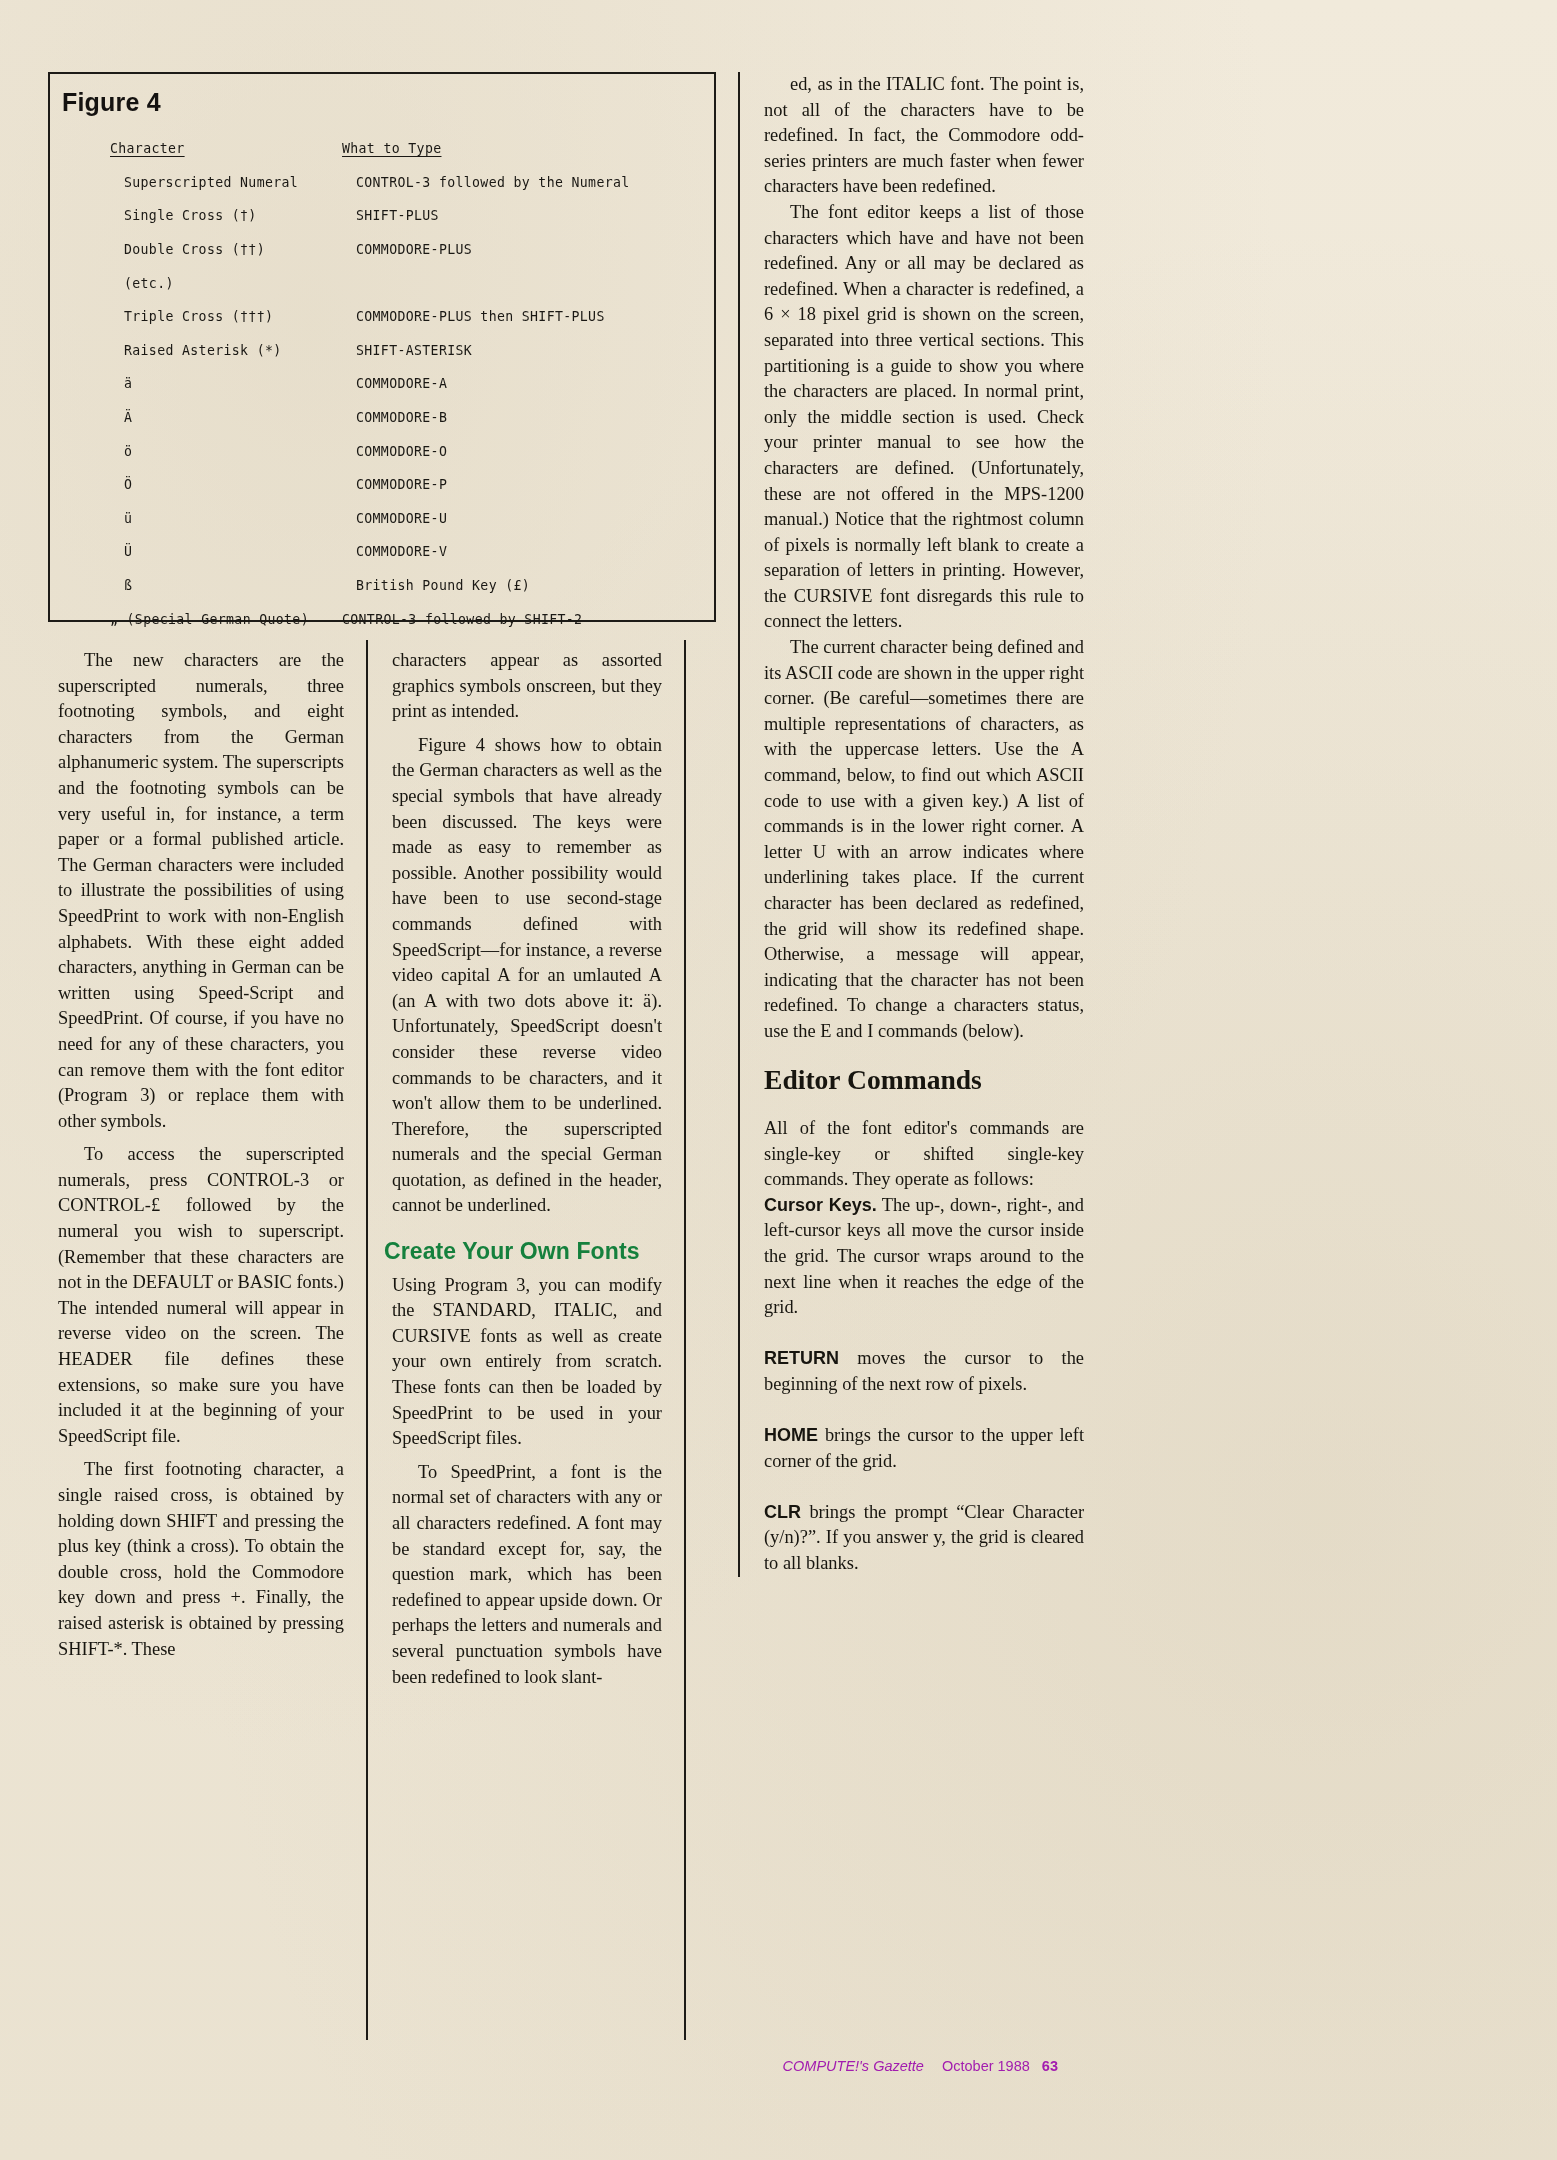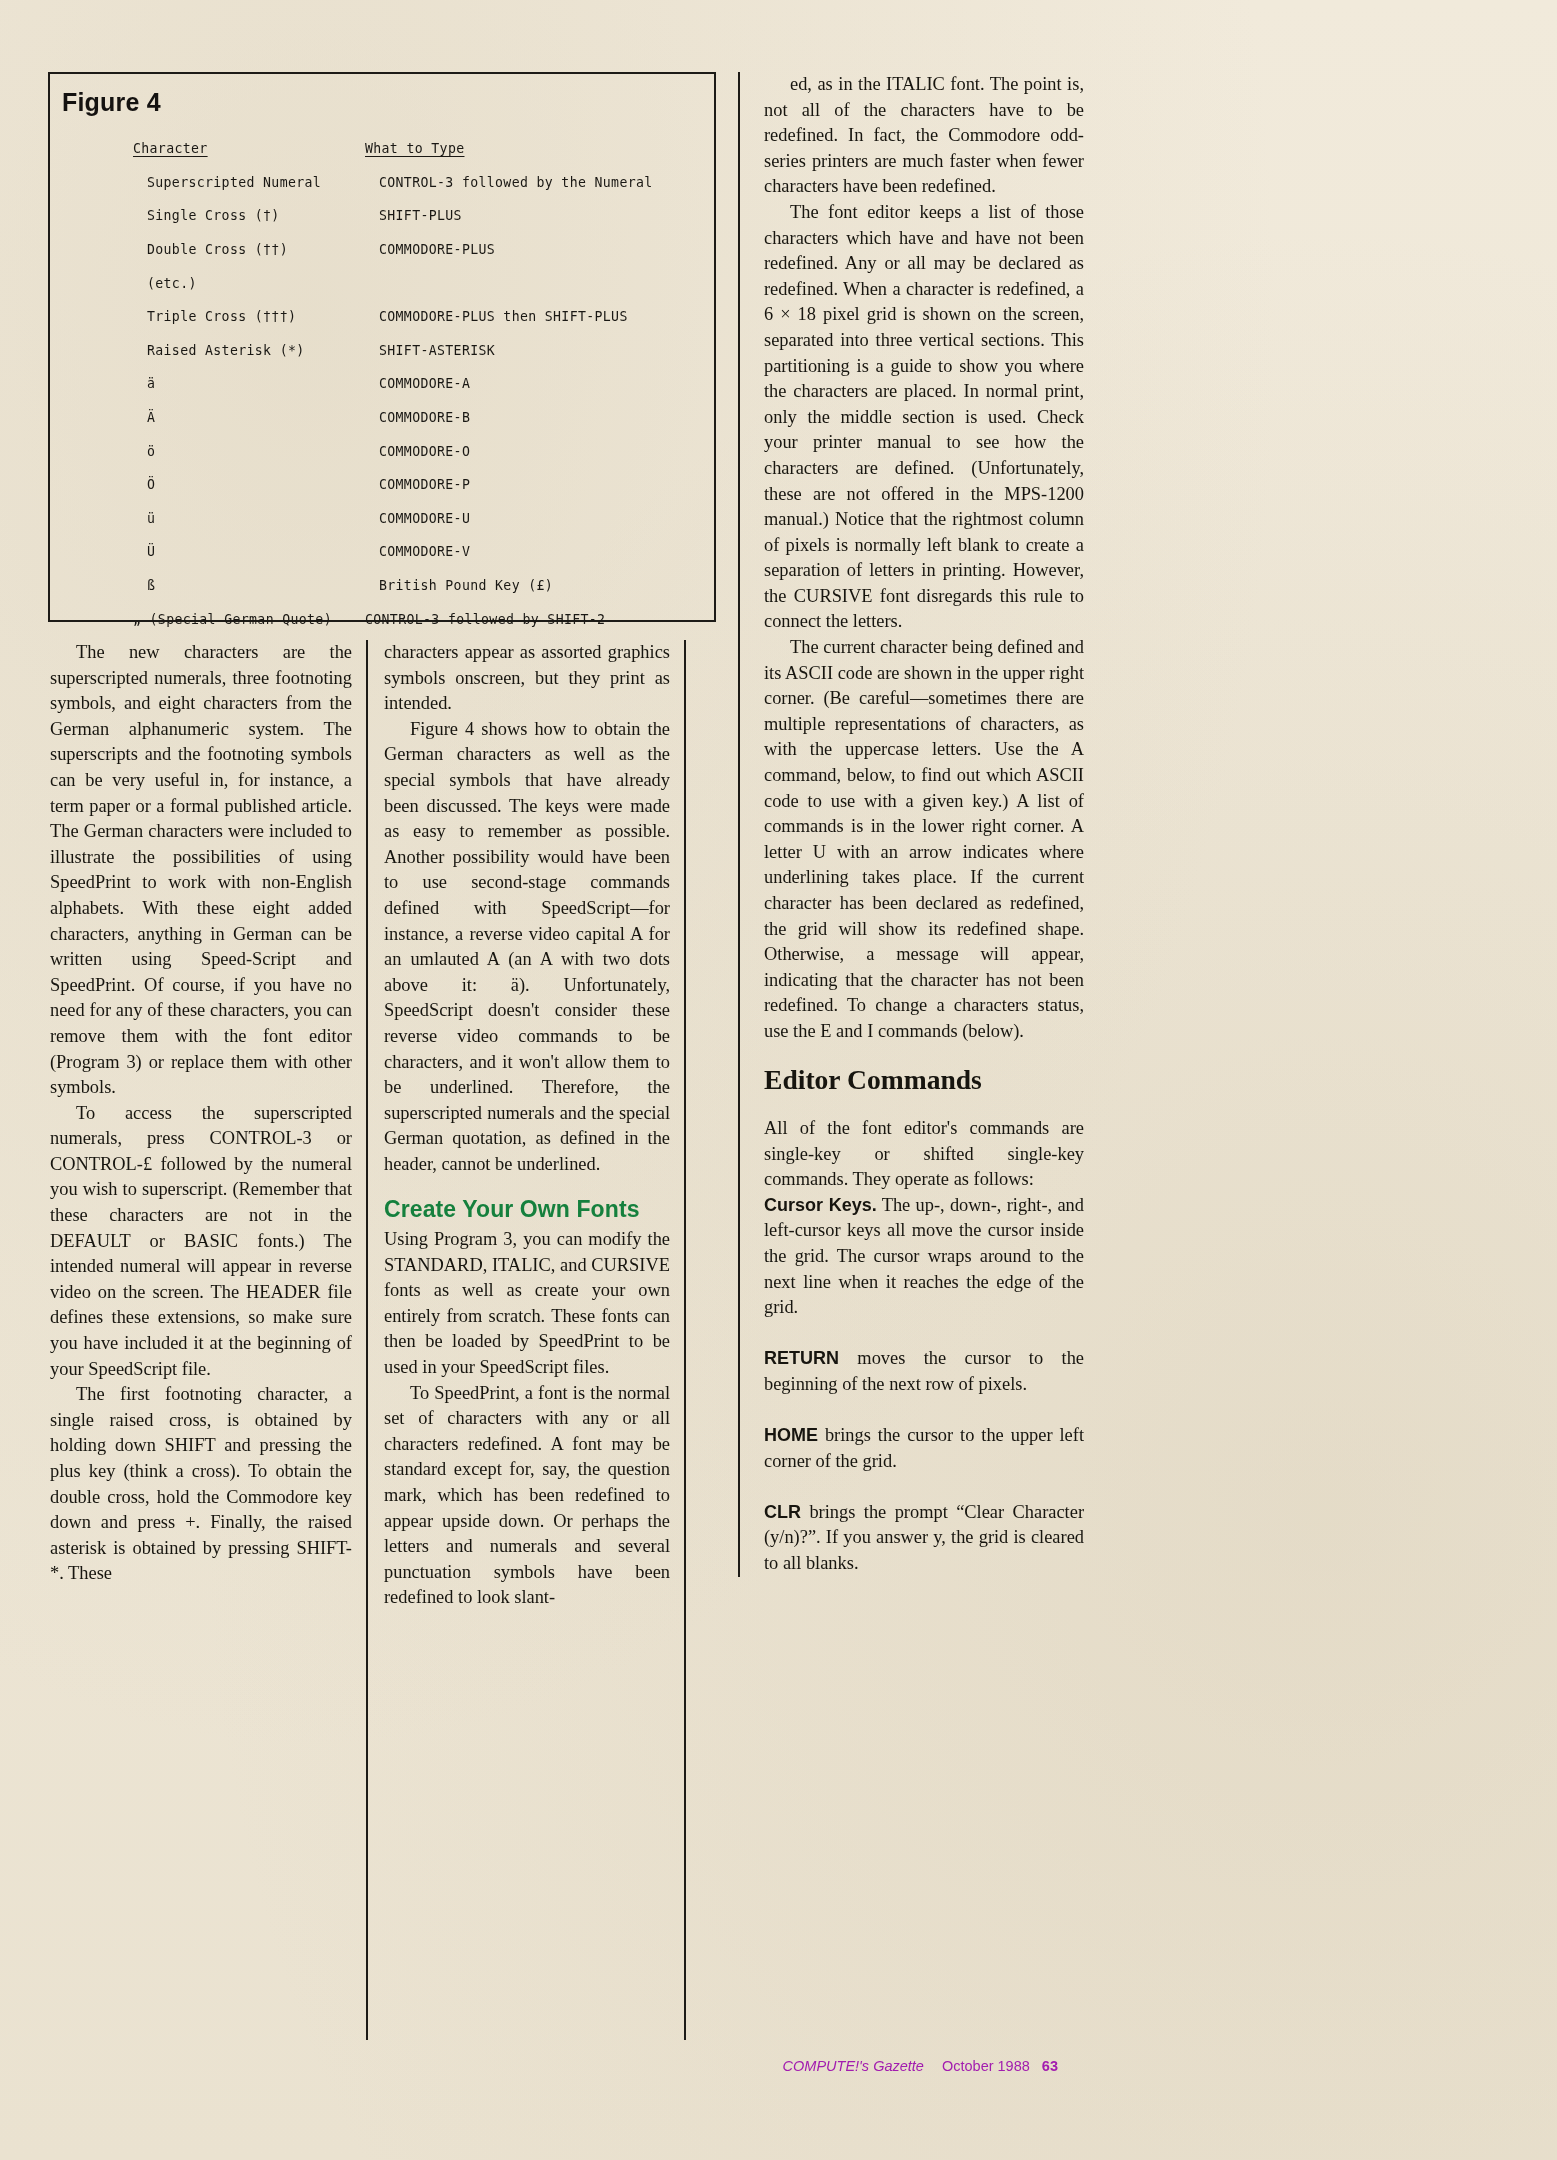"Character" .fig-table { left: 83px -> 60px }
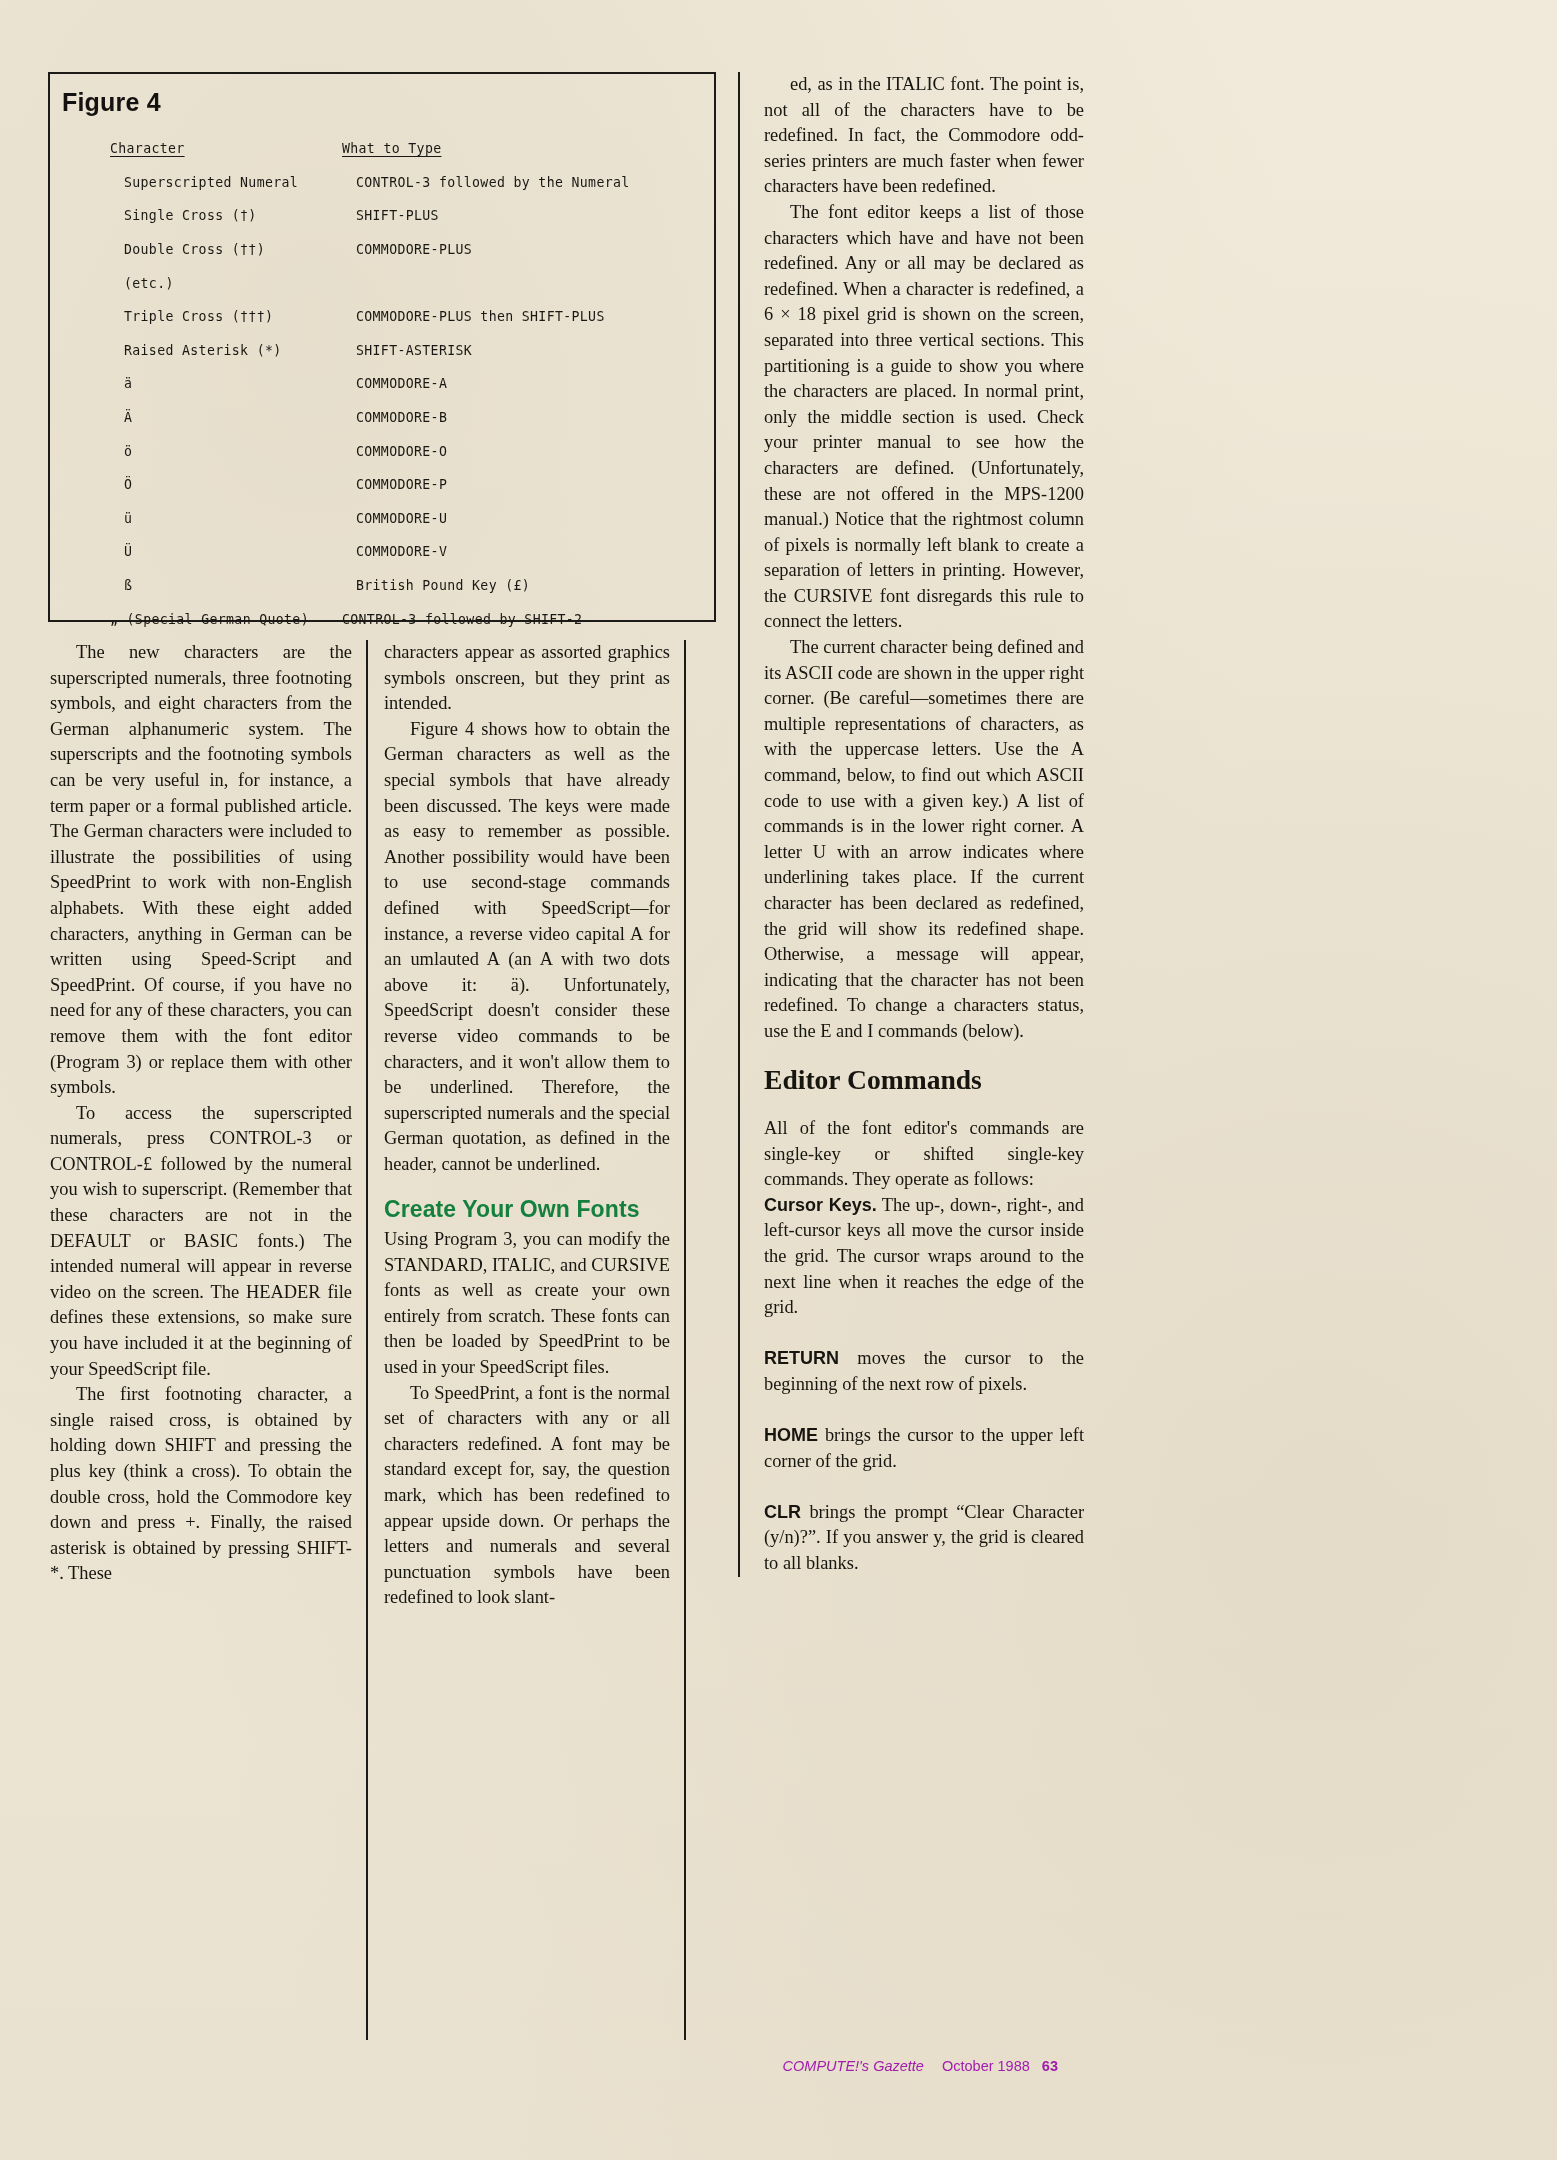"The new characters are the" .col p { margin: 0 -> 8px }
